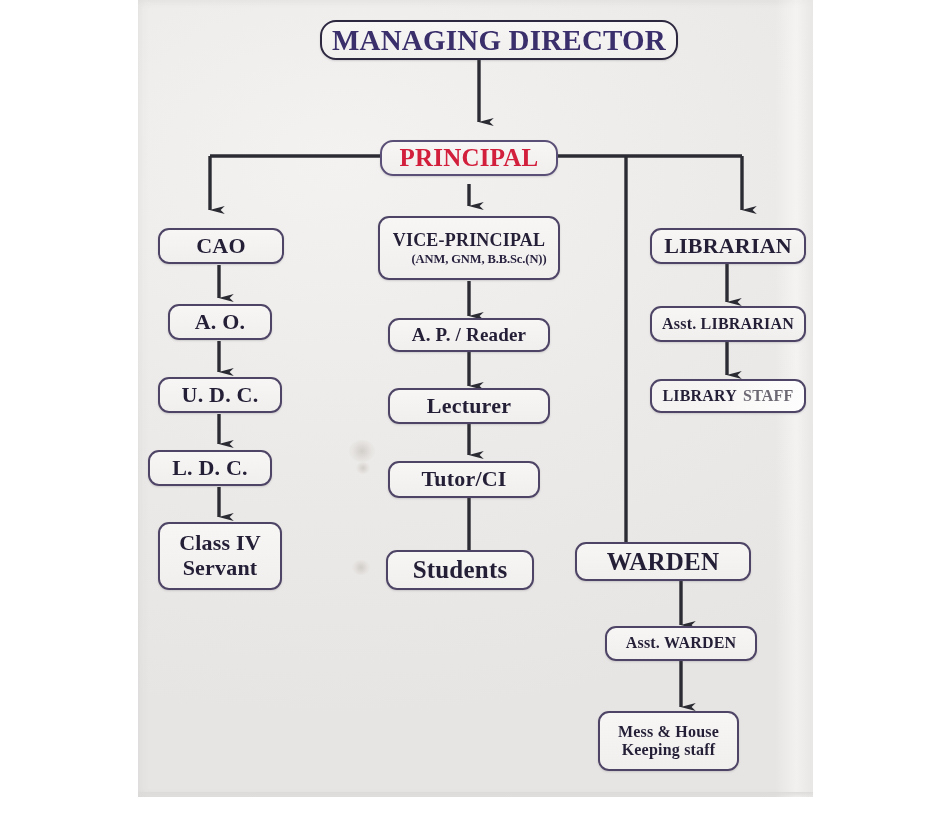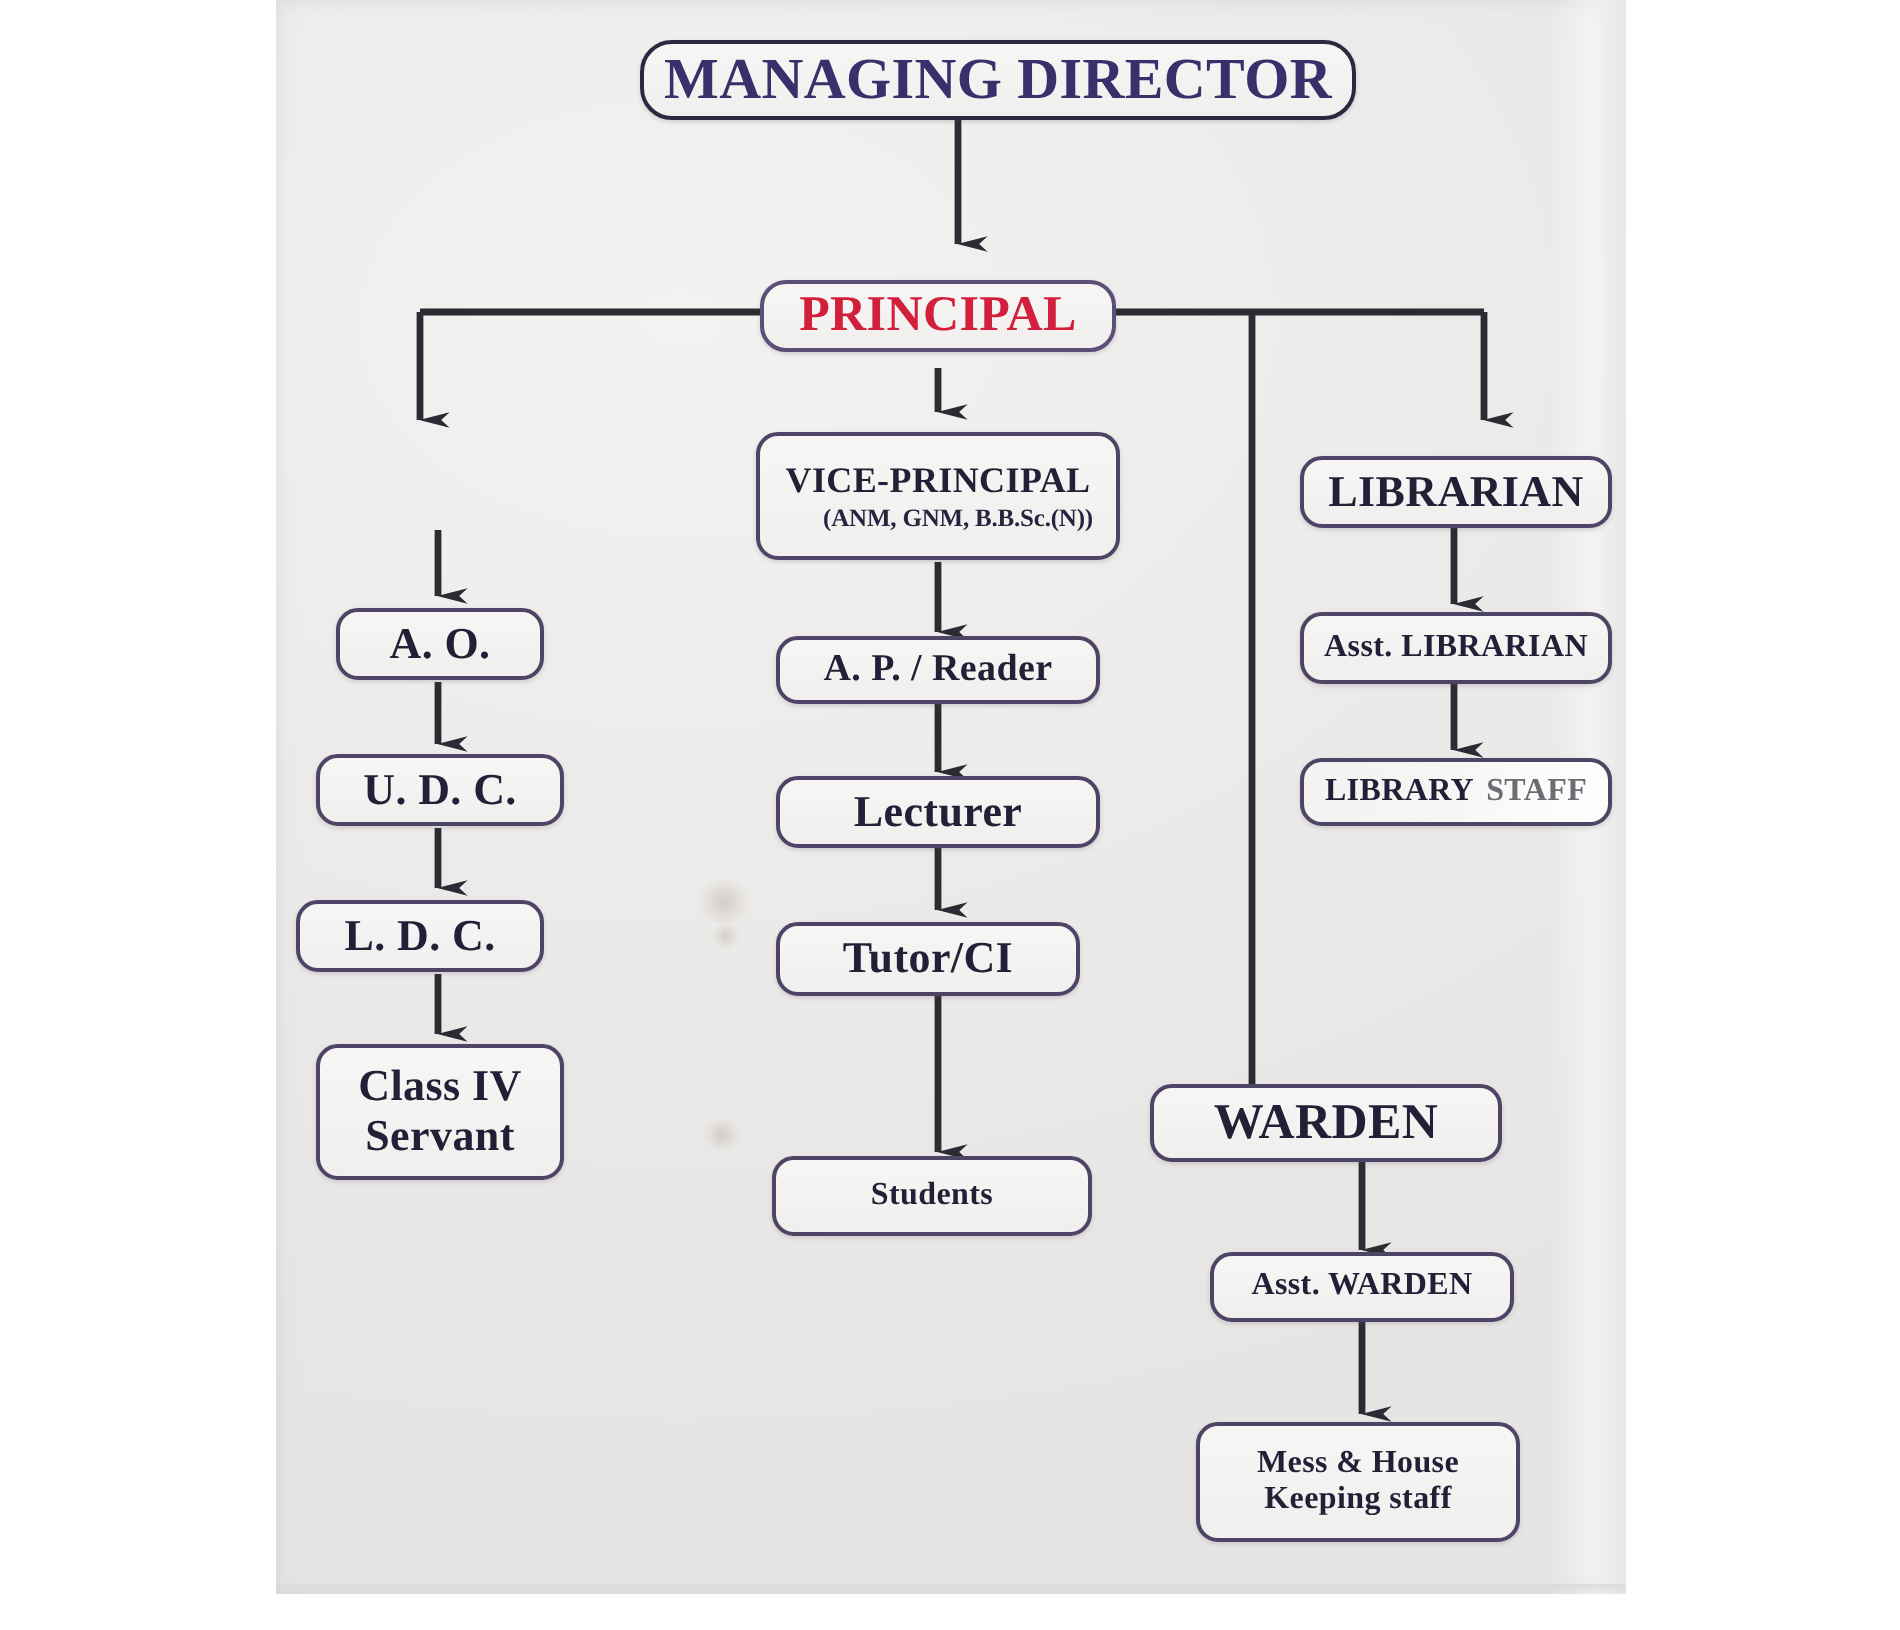"CAO" div.node { html: none -> <div> <span>CAO</span> </div> }
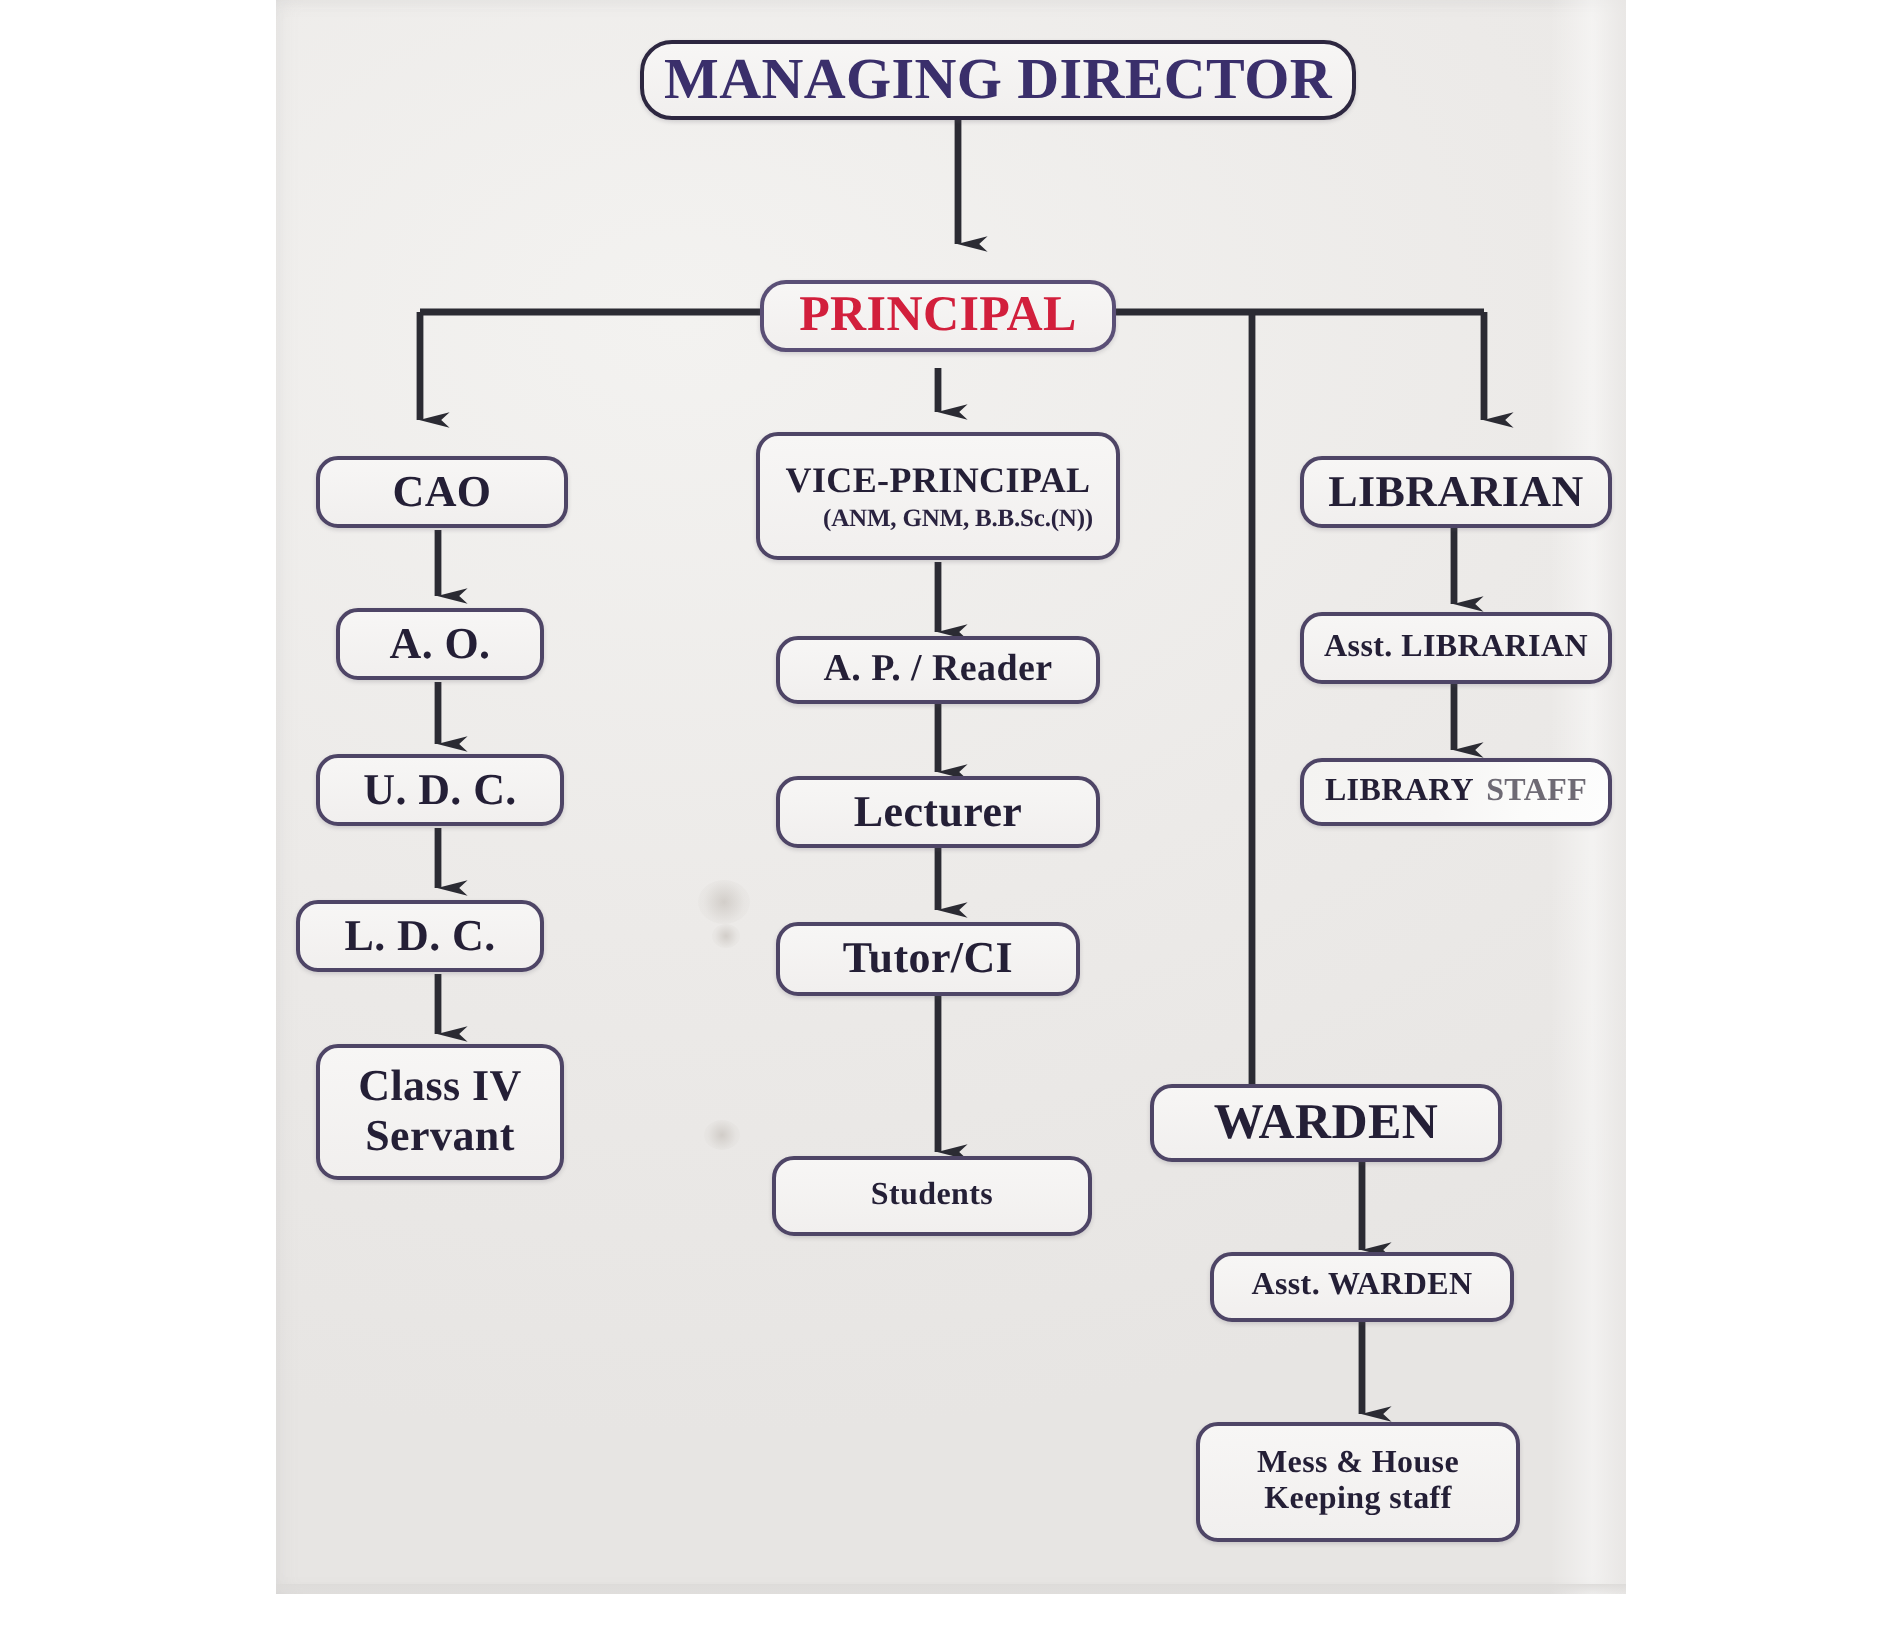"Students" div.node { font-size: 16px -> 25px; top: 578px -> 550px; width: 160px -> 148px }
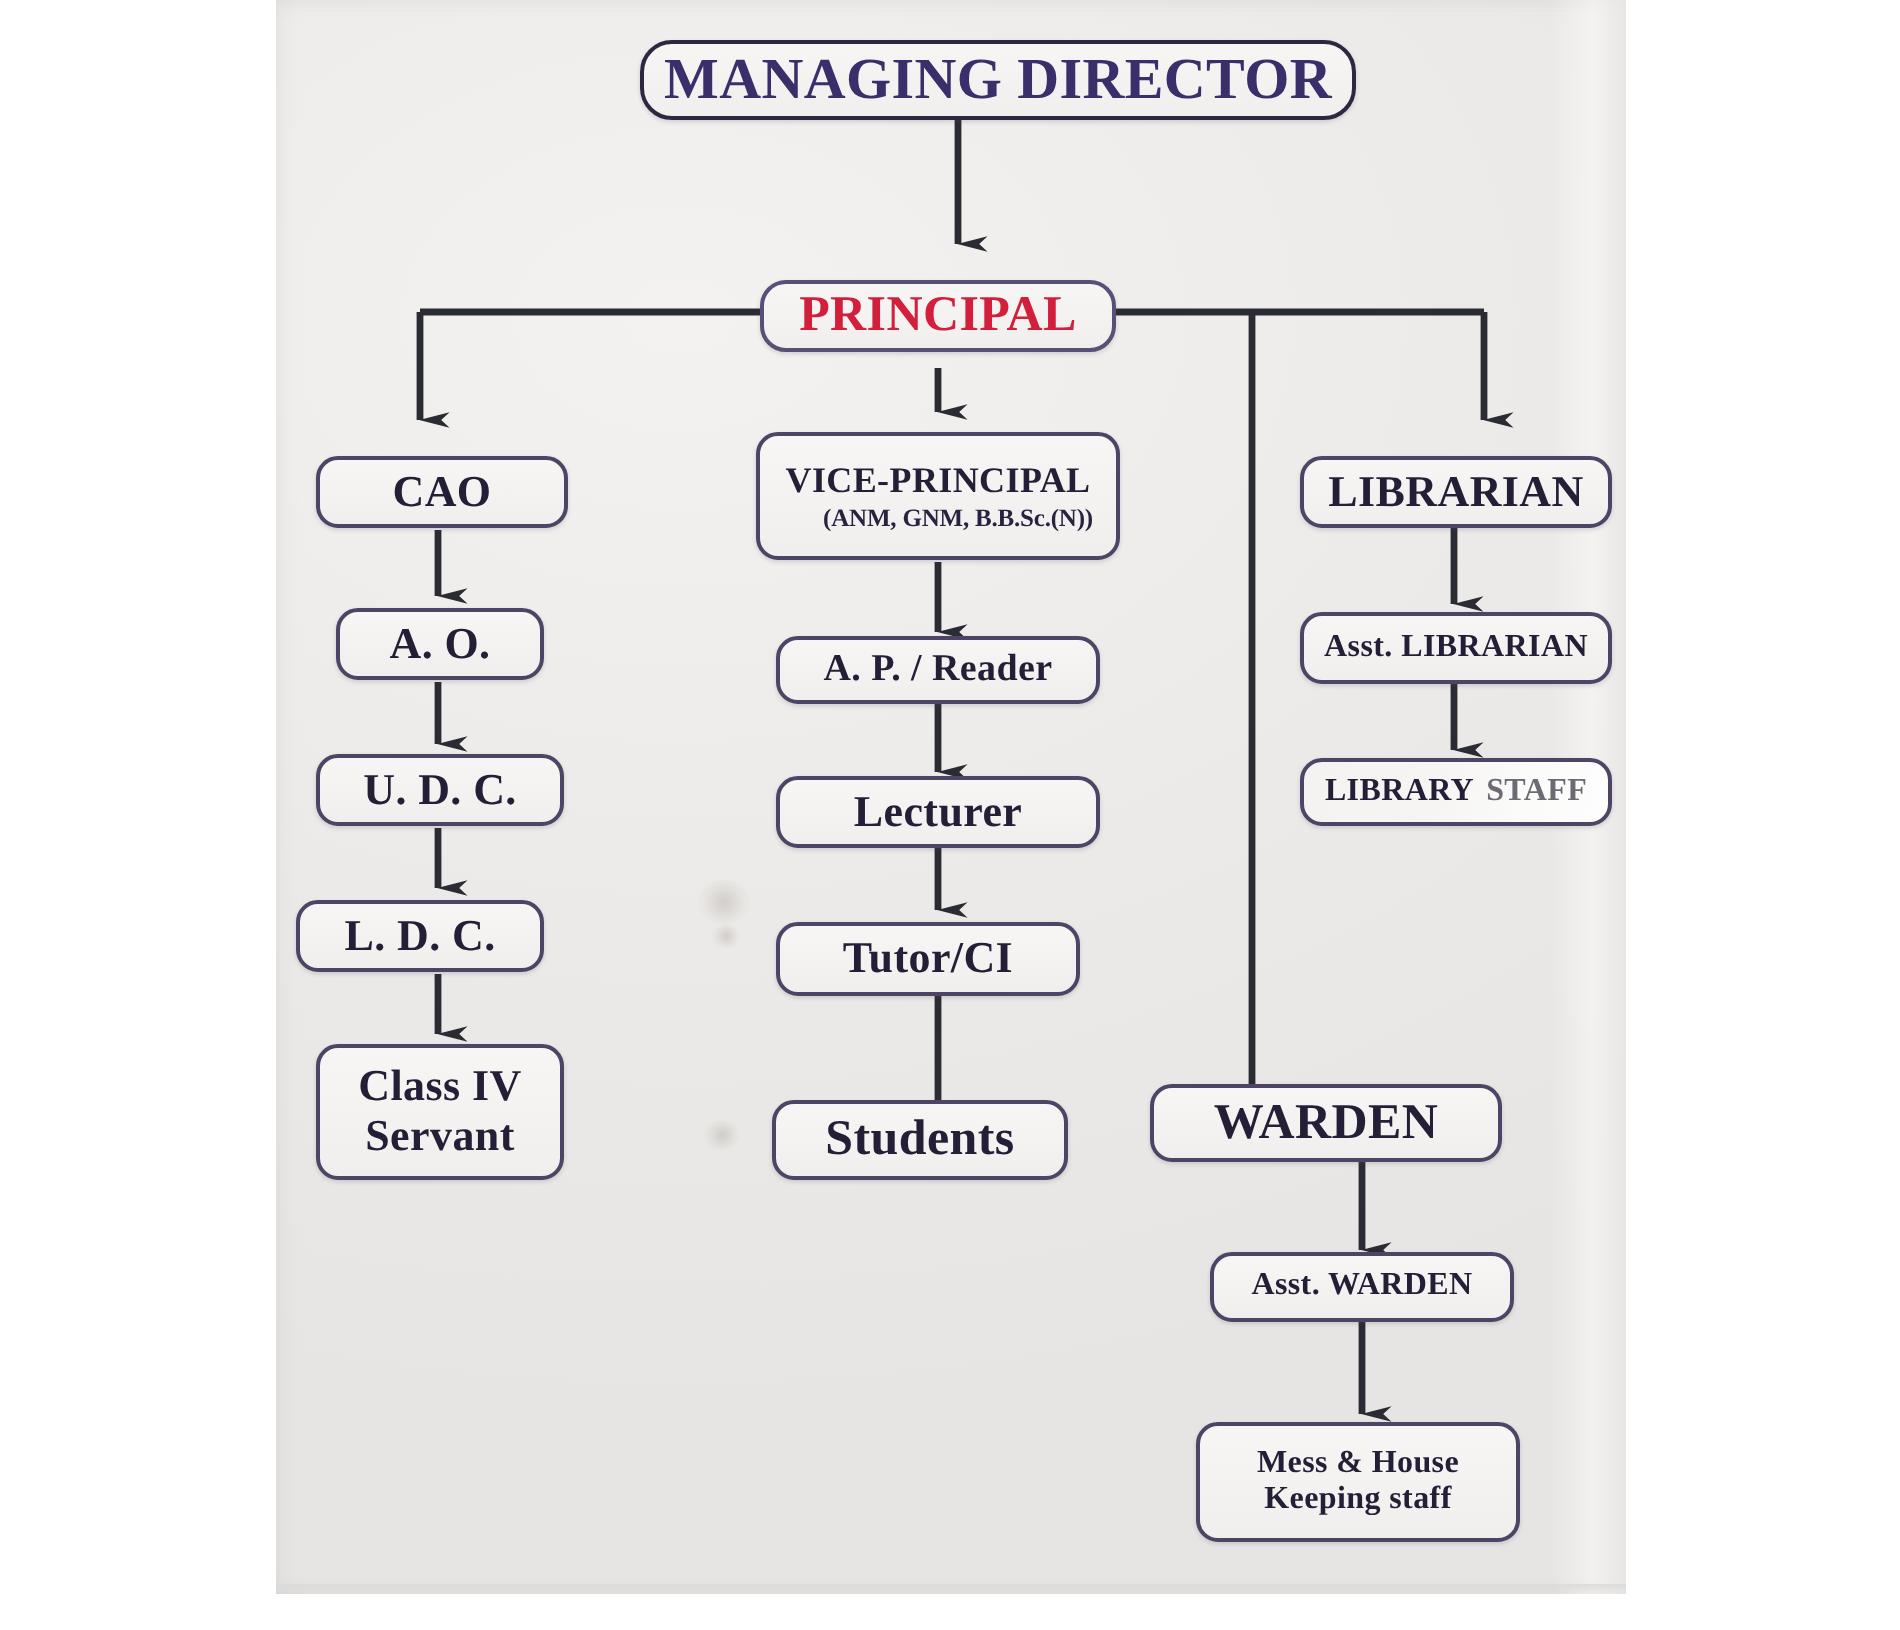"Mess & House" div.node { width: 162px -> 141px }
